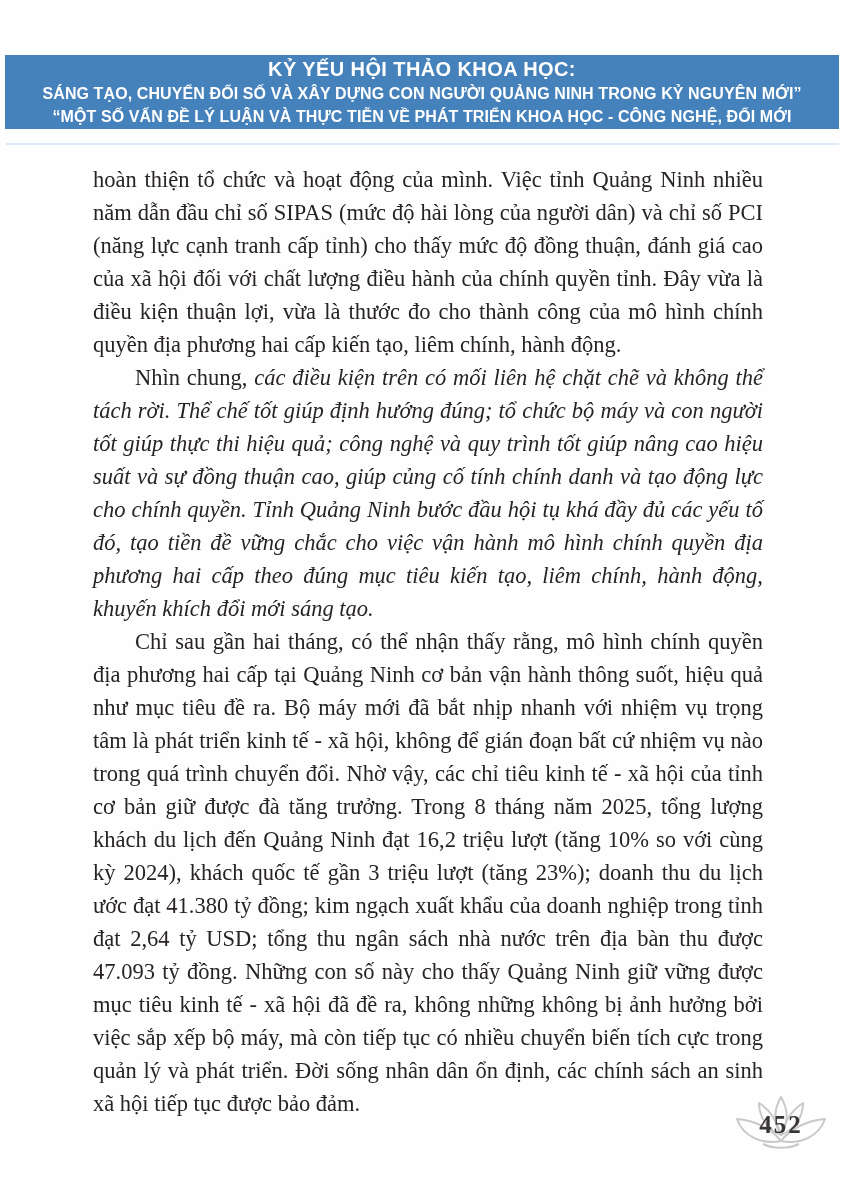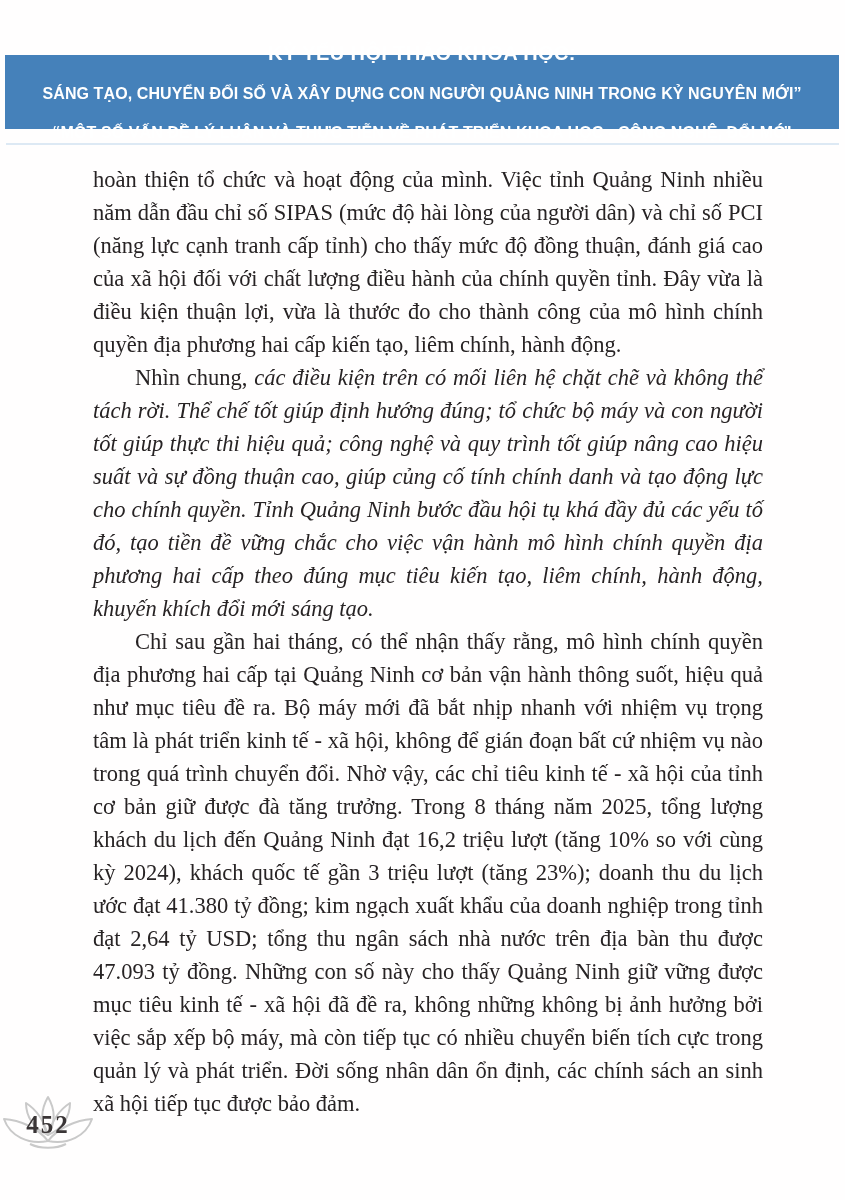"KỶ YẾU HỘI THẢO KHOA" .banner { gap: 18px -> 2px }
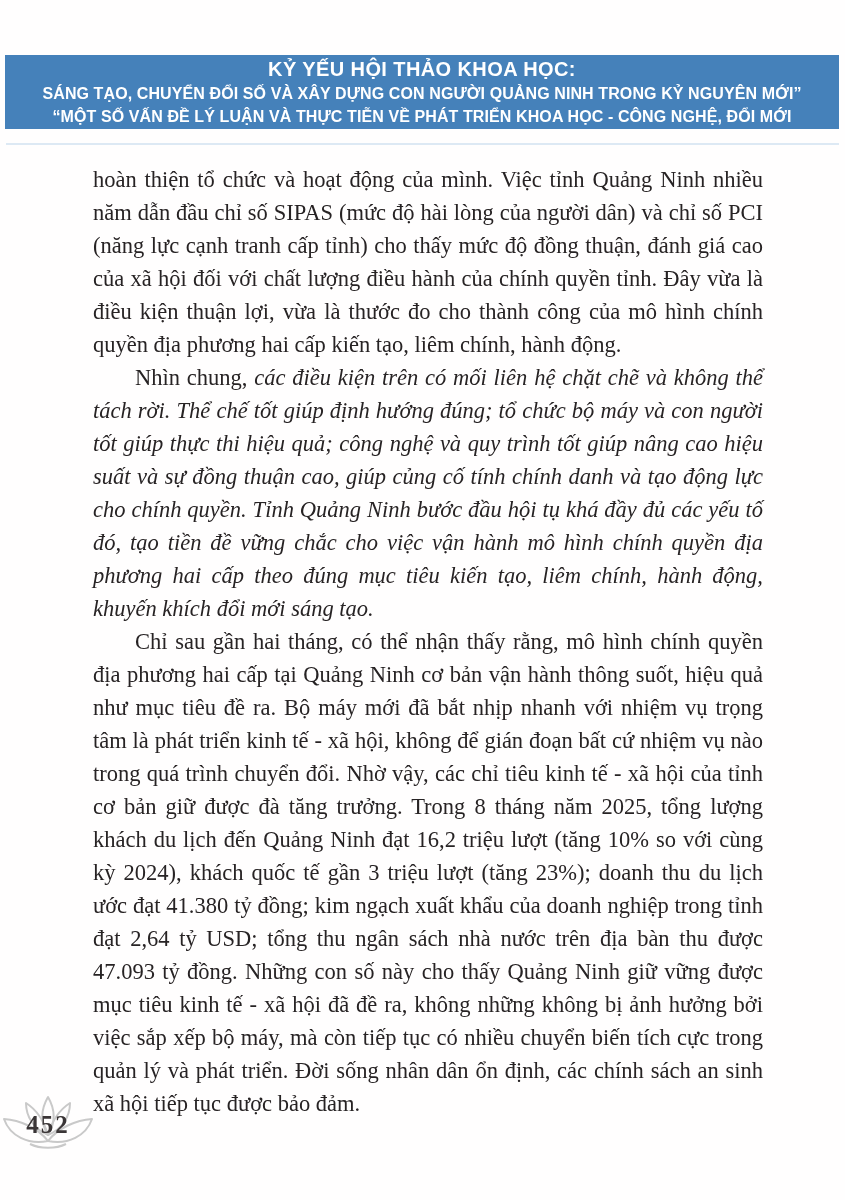"452" .footer-ornament { justify-content: flex-start -> flex-end }
